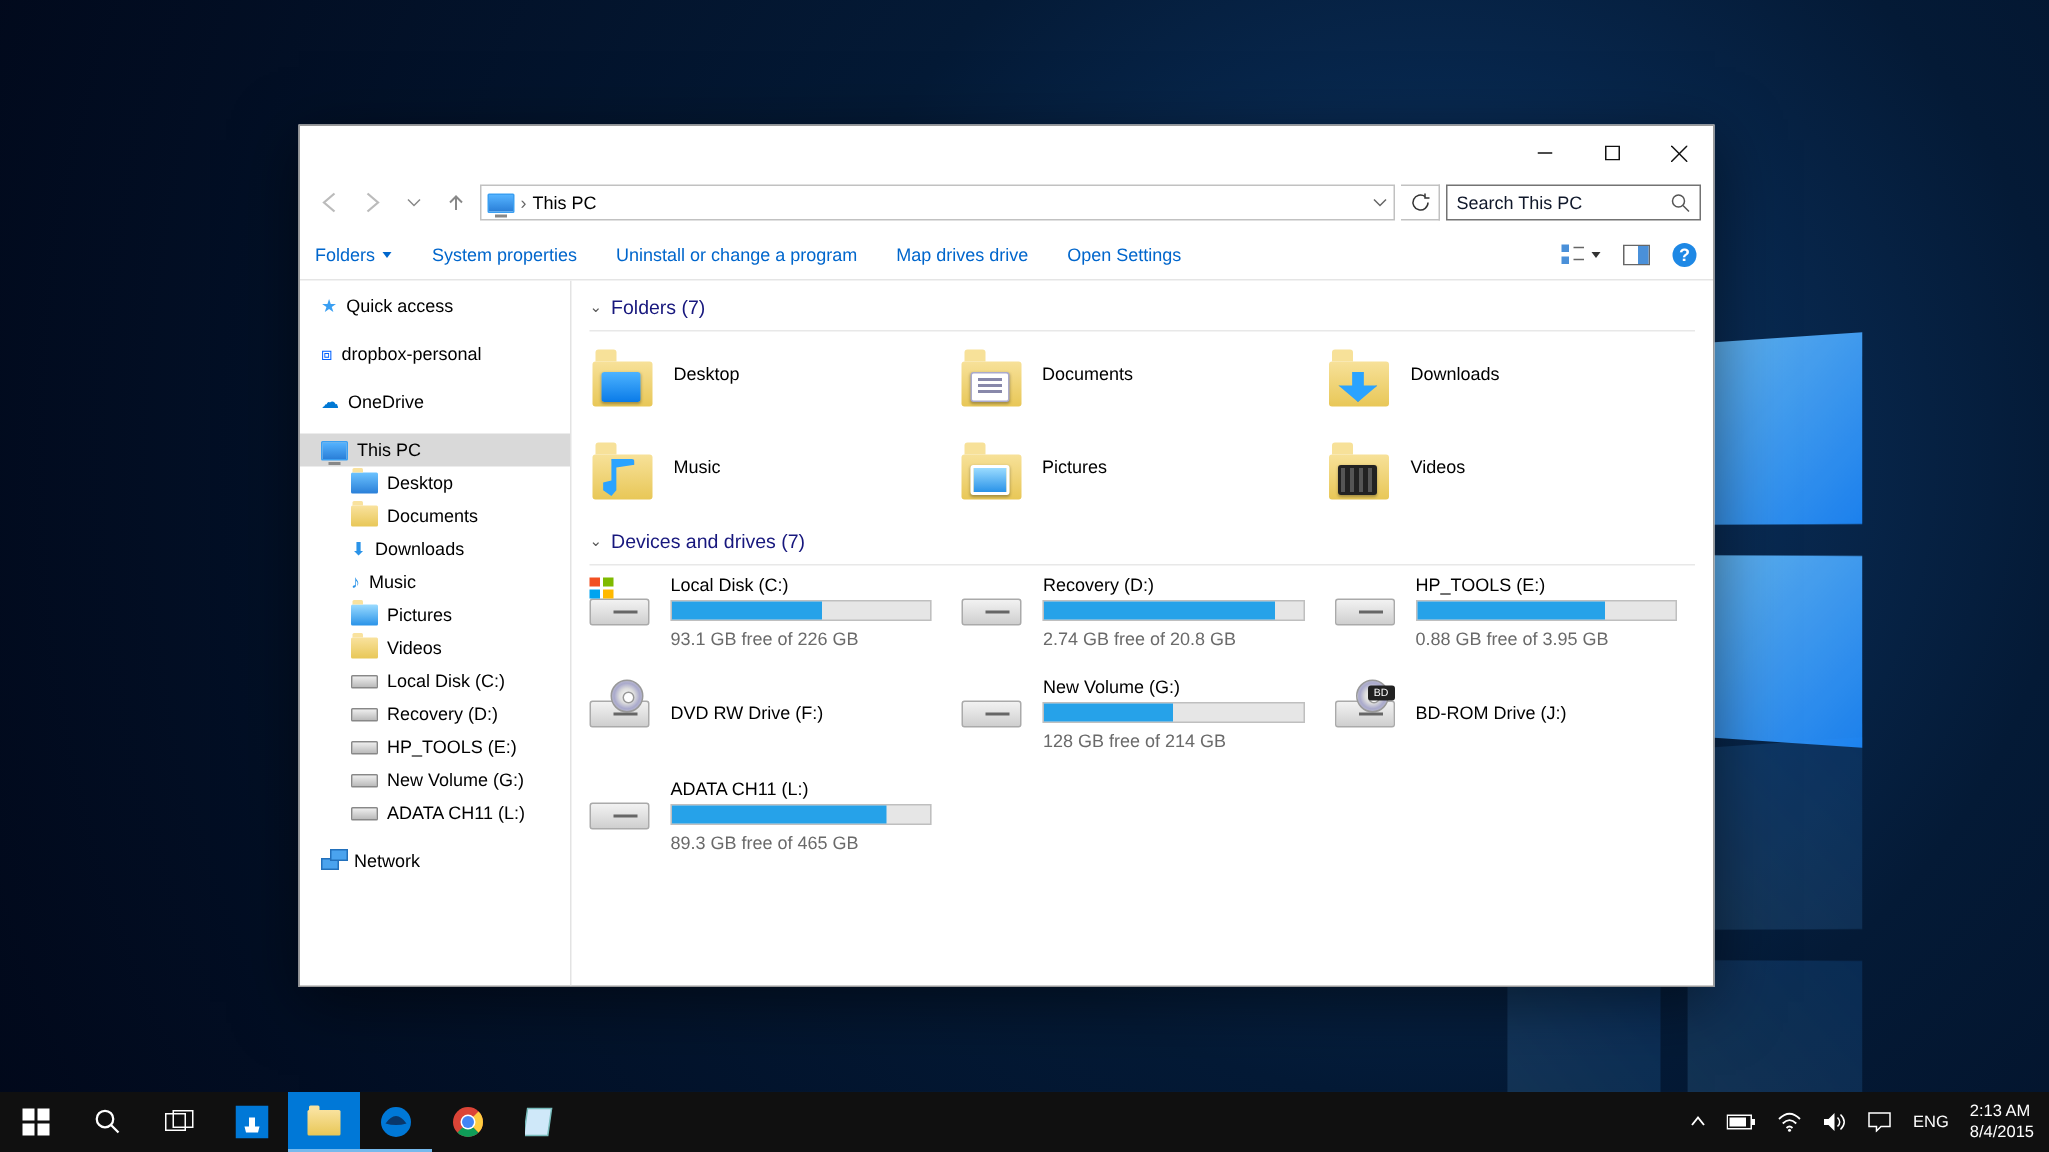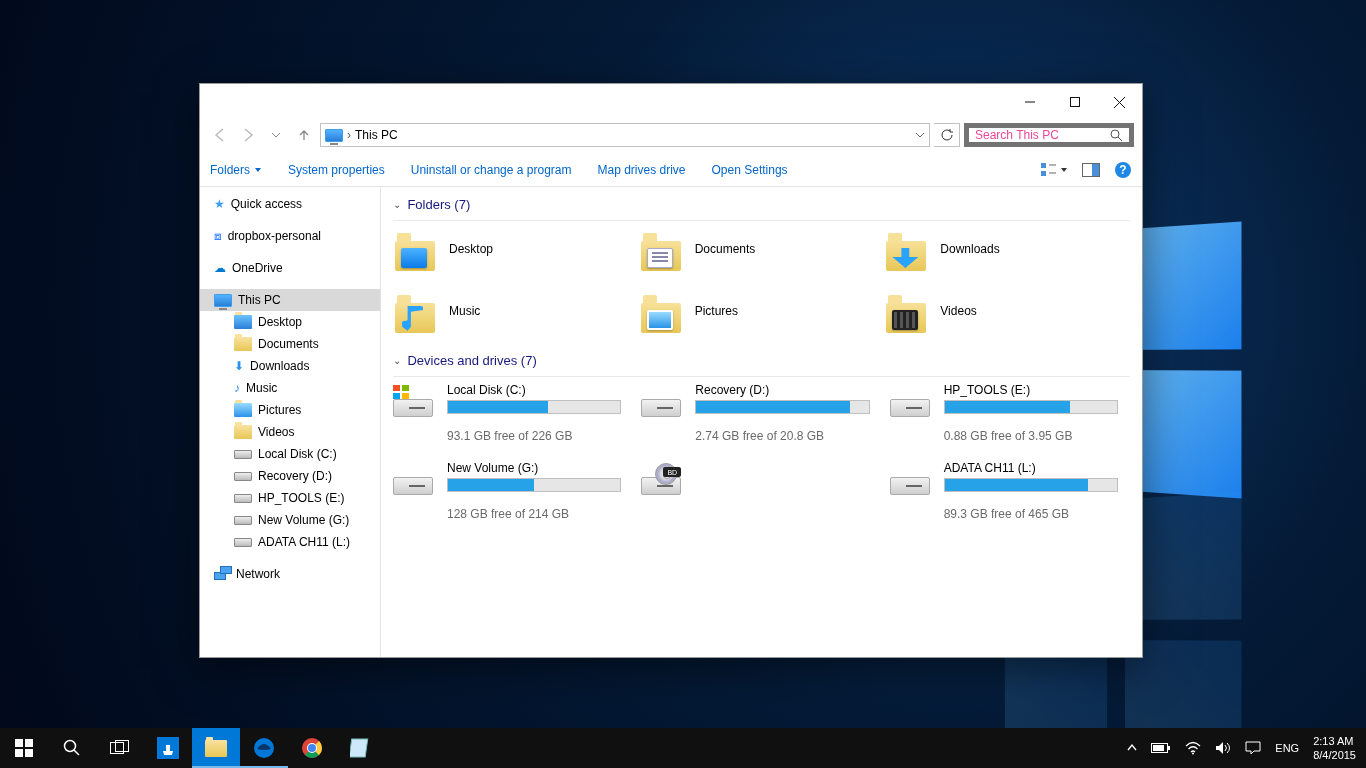"Search This PC" .search-box { border: 5px solid #737373 -> 1px solid #737373; color: #ec4899 -> #0f172a }
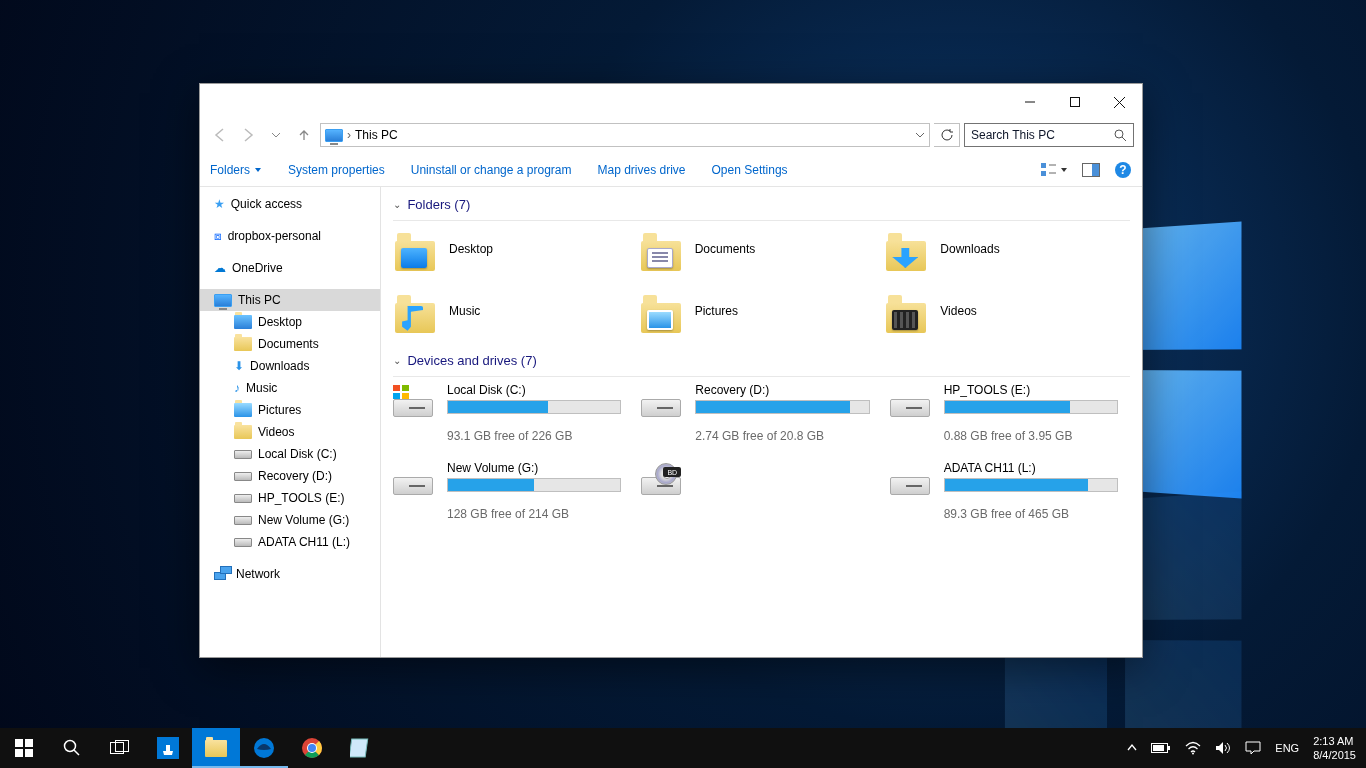"93.1 GB free of 226" .drive-free { padding-top: 15px -> 5px }
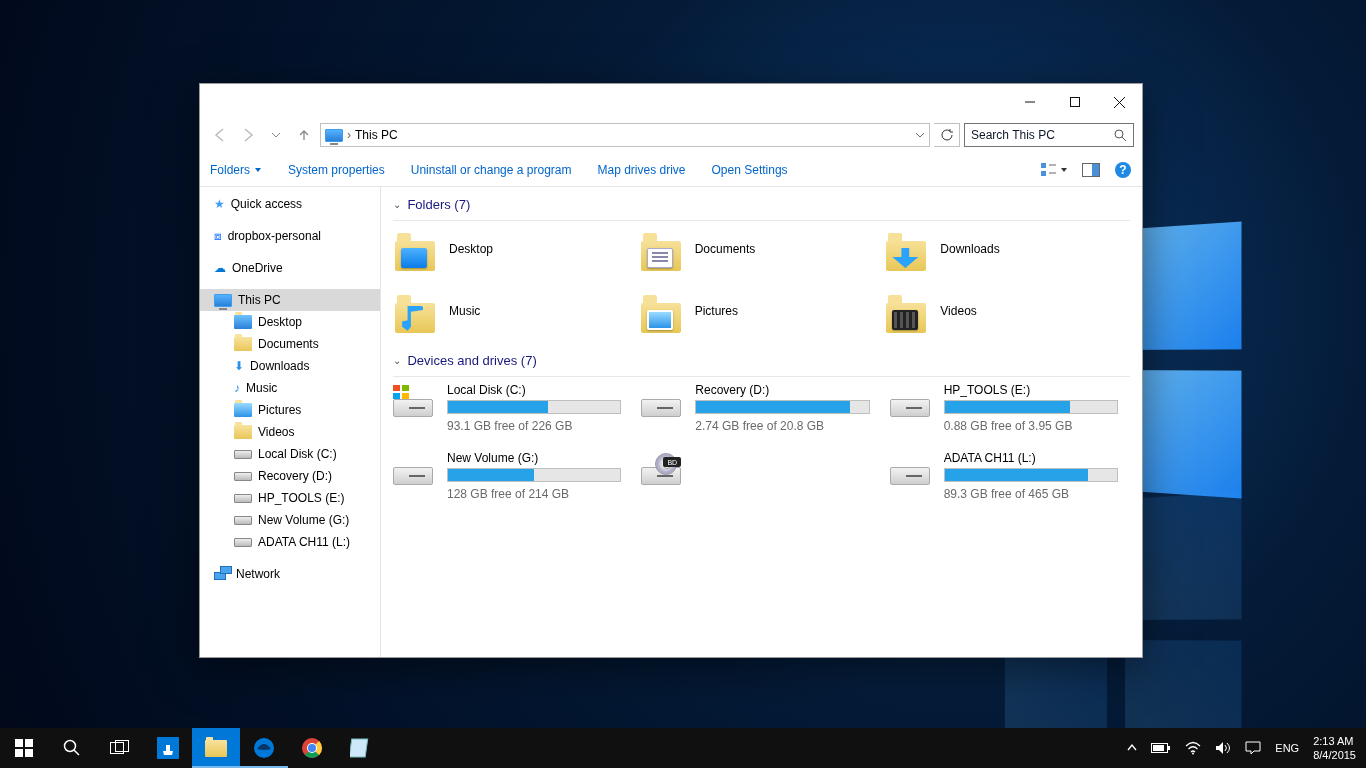"DVD RW Drive (F:)" div.drive-item { html: none -> <div> <div> <div></div> <div></div> <div></div> </div> <div> <div>DVD RW Drive (F:)</div> </div> </div> }
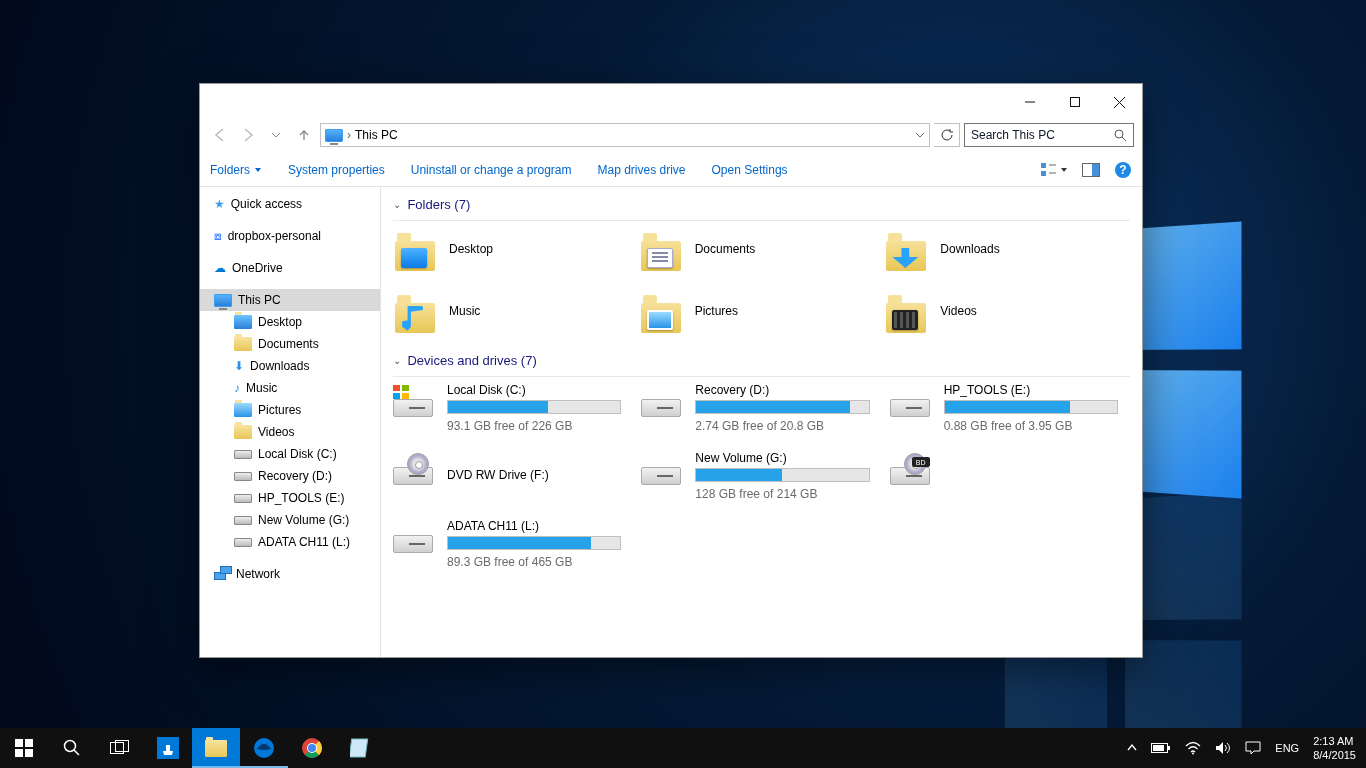"BD-ROM Drive (J:)" div.drive-info { html: none -> <div> <div>BD-ROM Drive (J:)</div> </div> }
